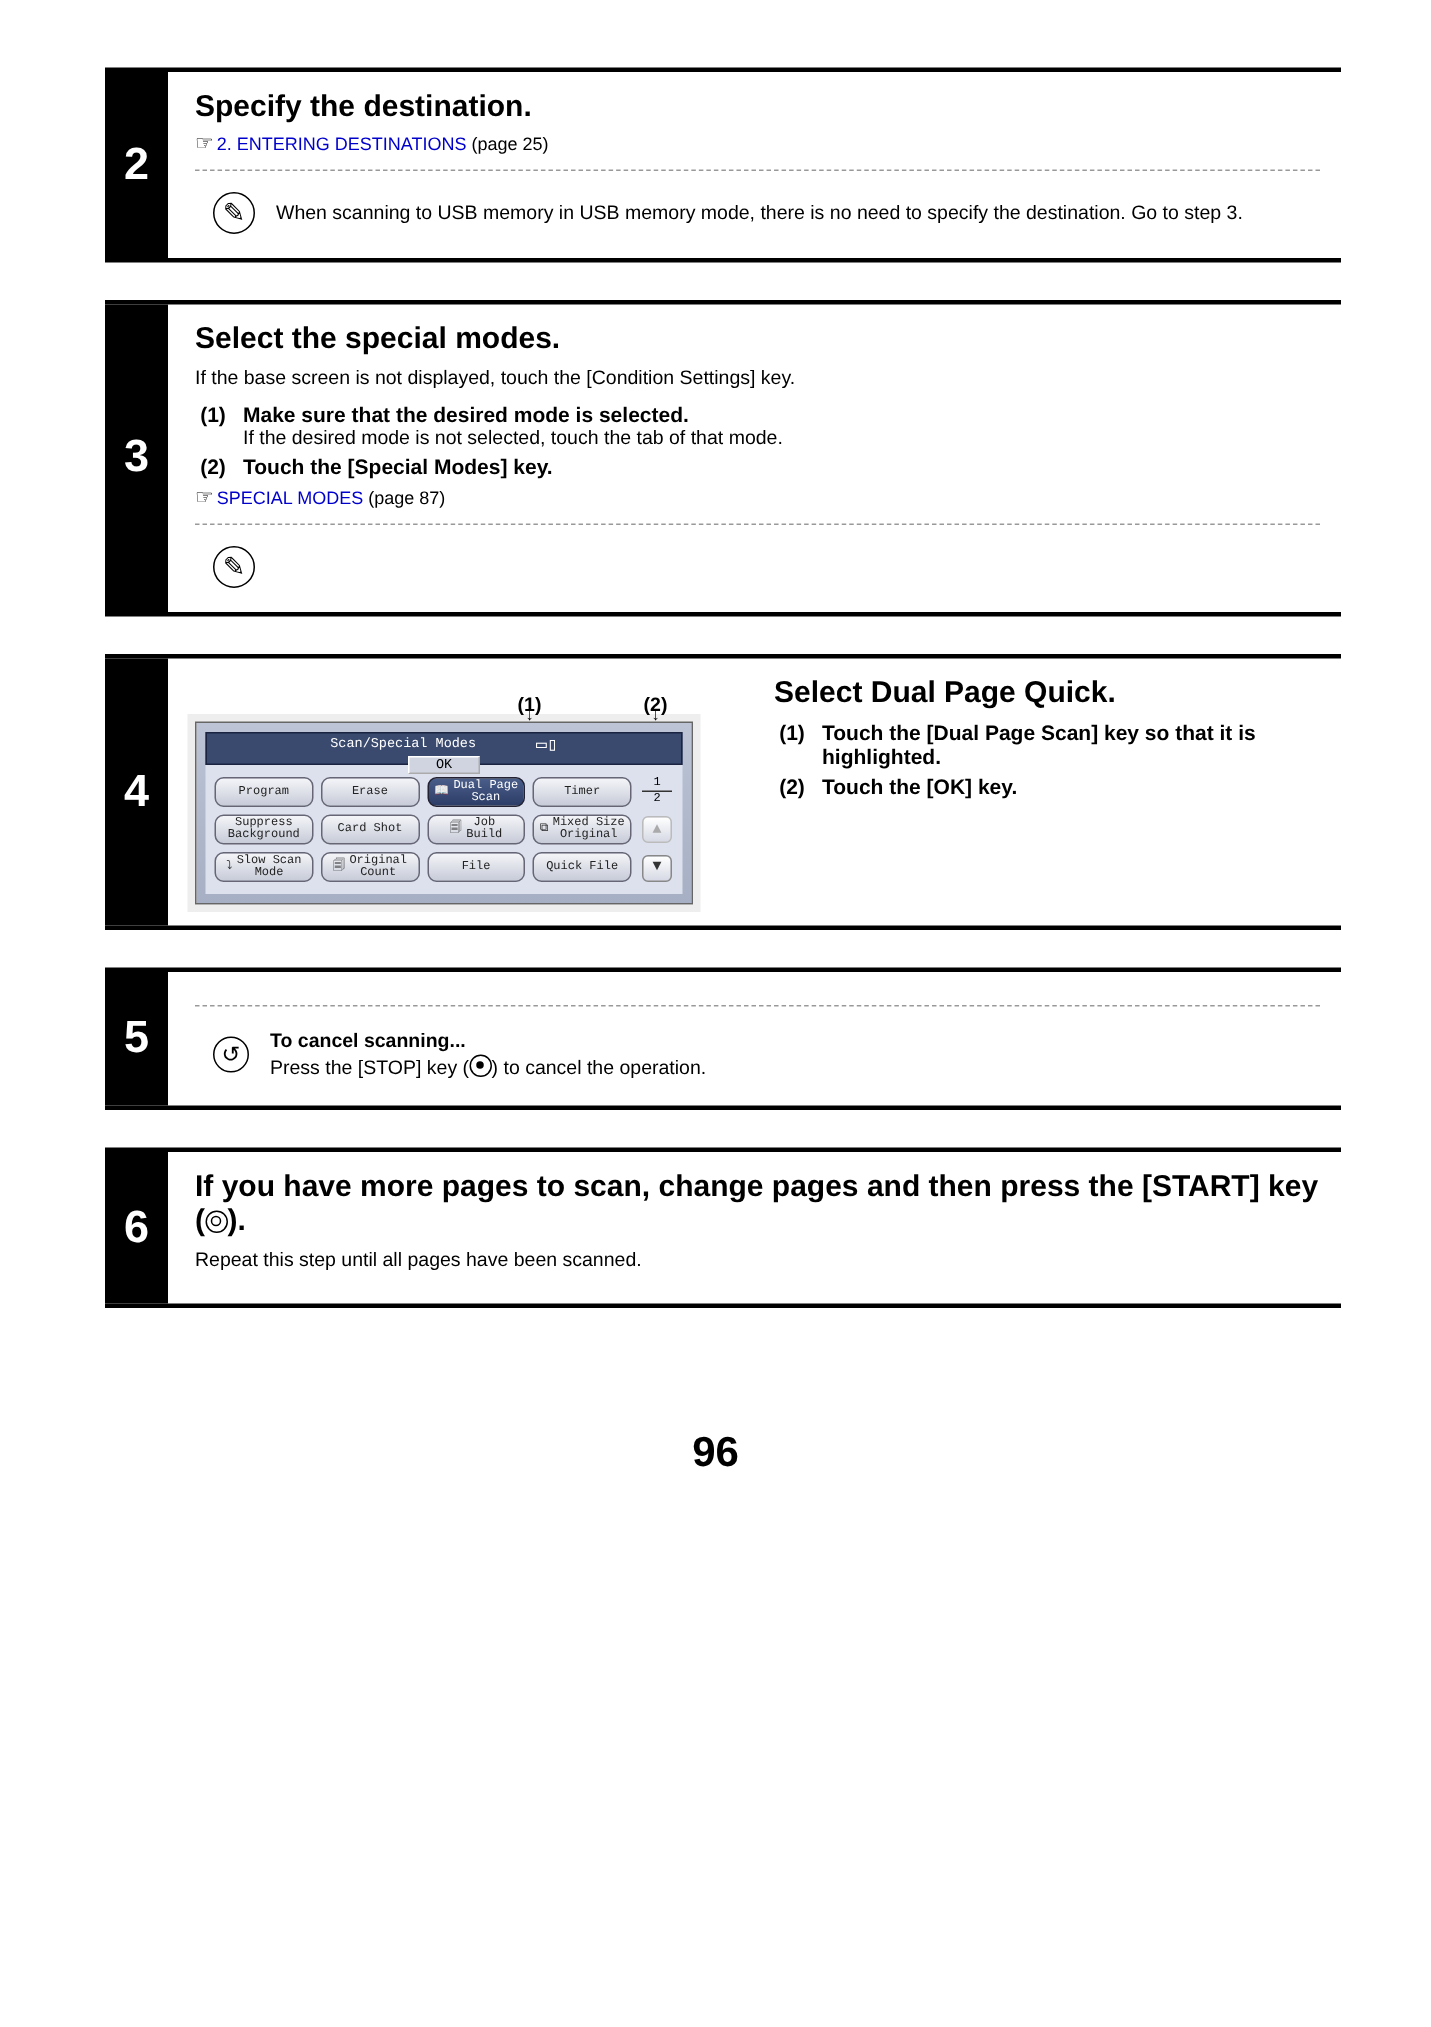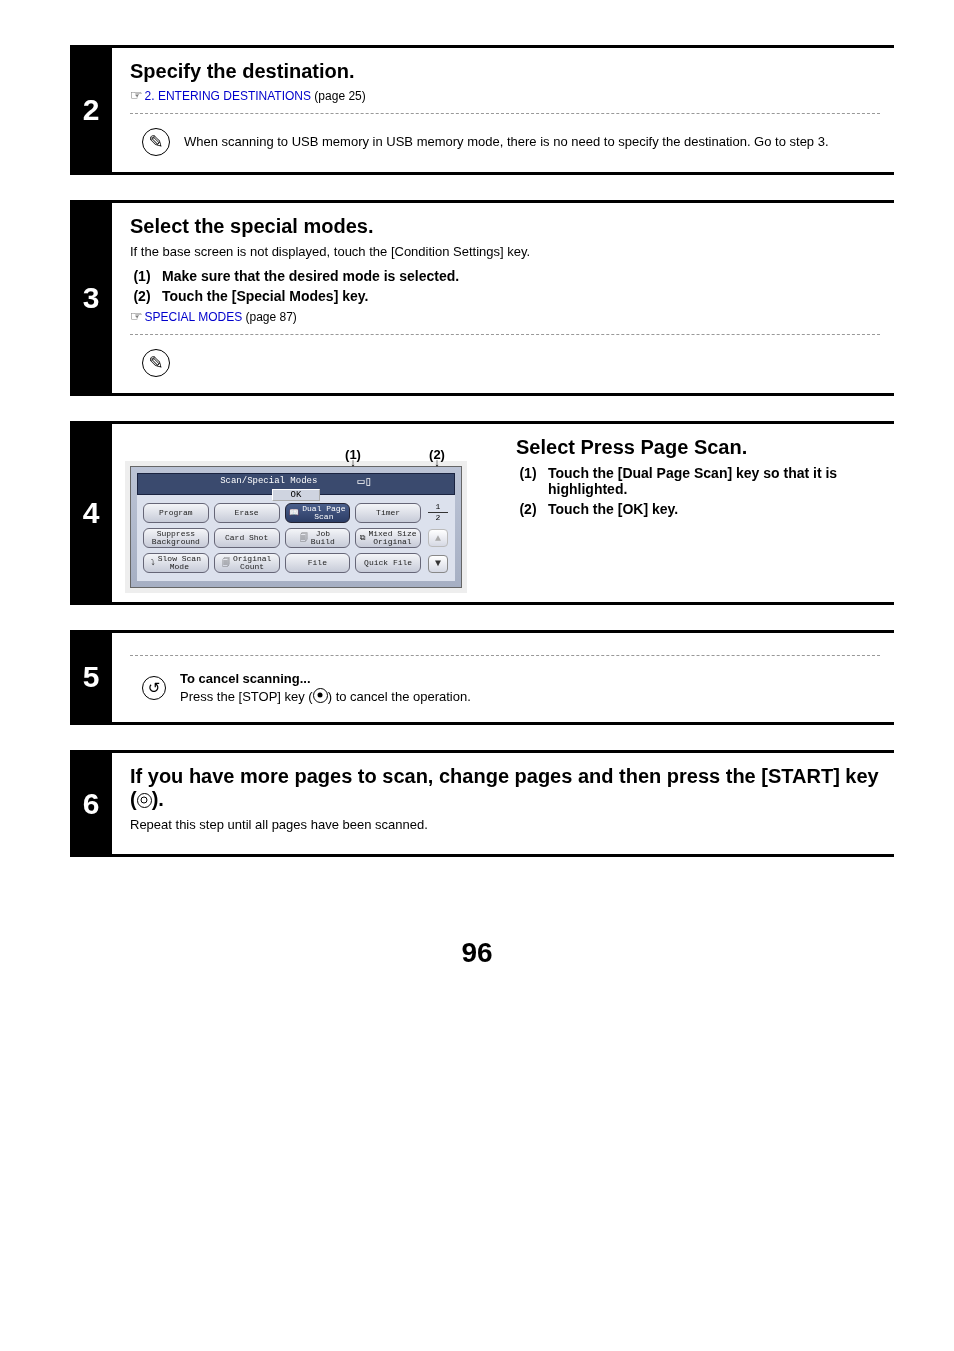"If the desired mode is" div.sub-desc { html: none -> <div>If the desired mode is not selected, touch the tab of that mode.</div> }
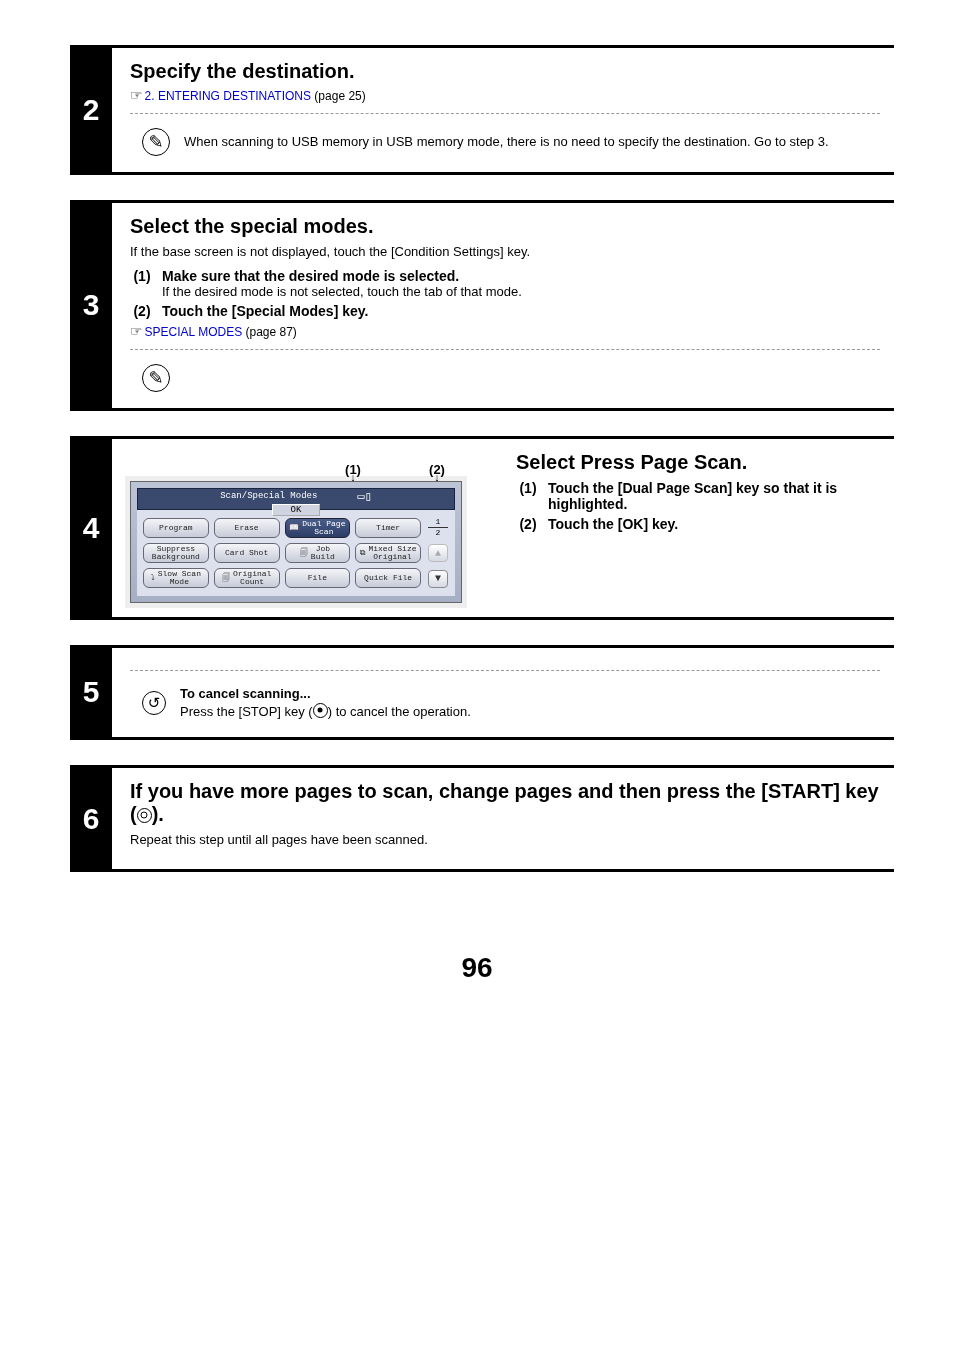"Select Press Page Scan." h2 { text: Press Page Scan -> Dual Page Quick }
